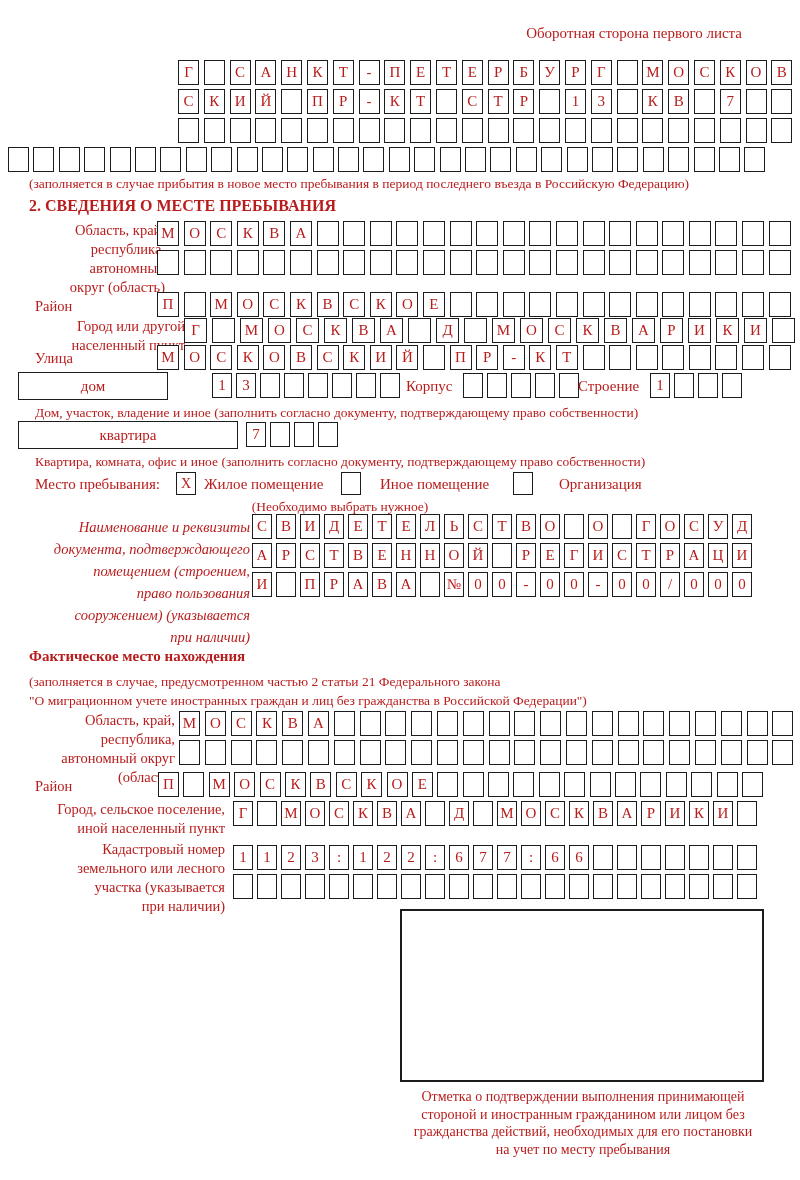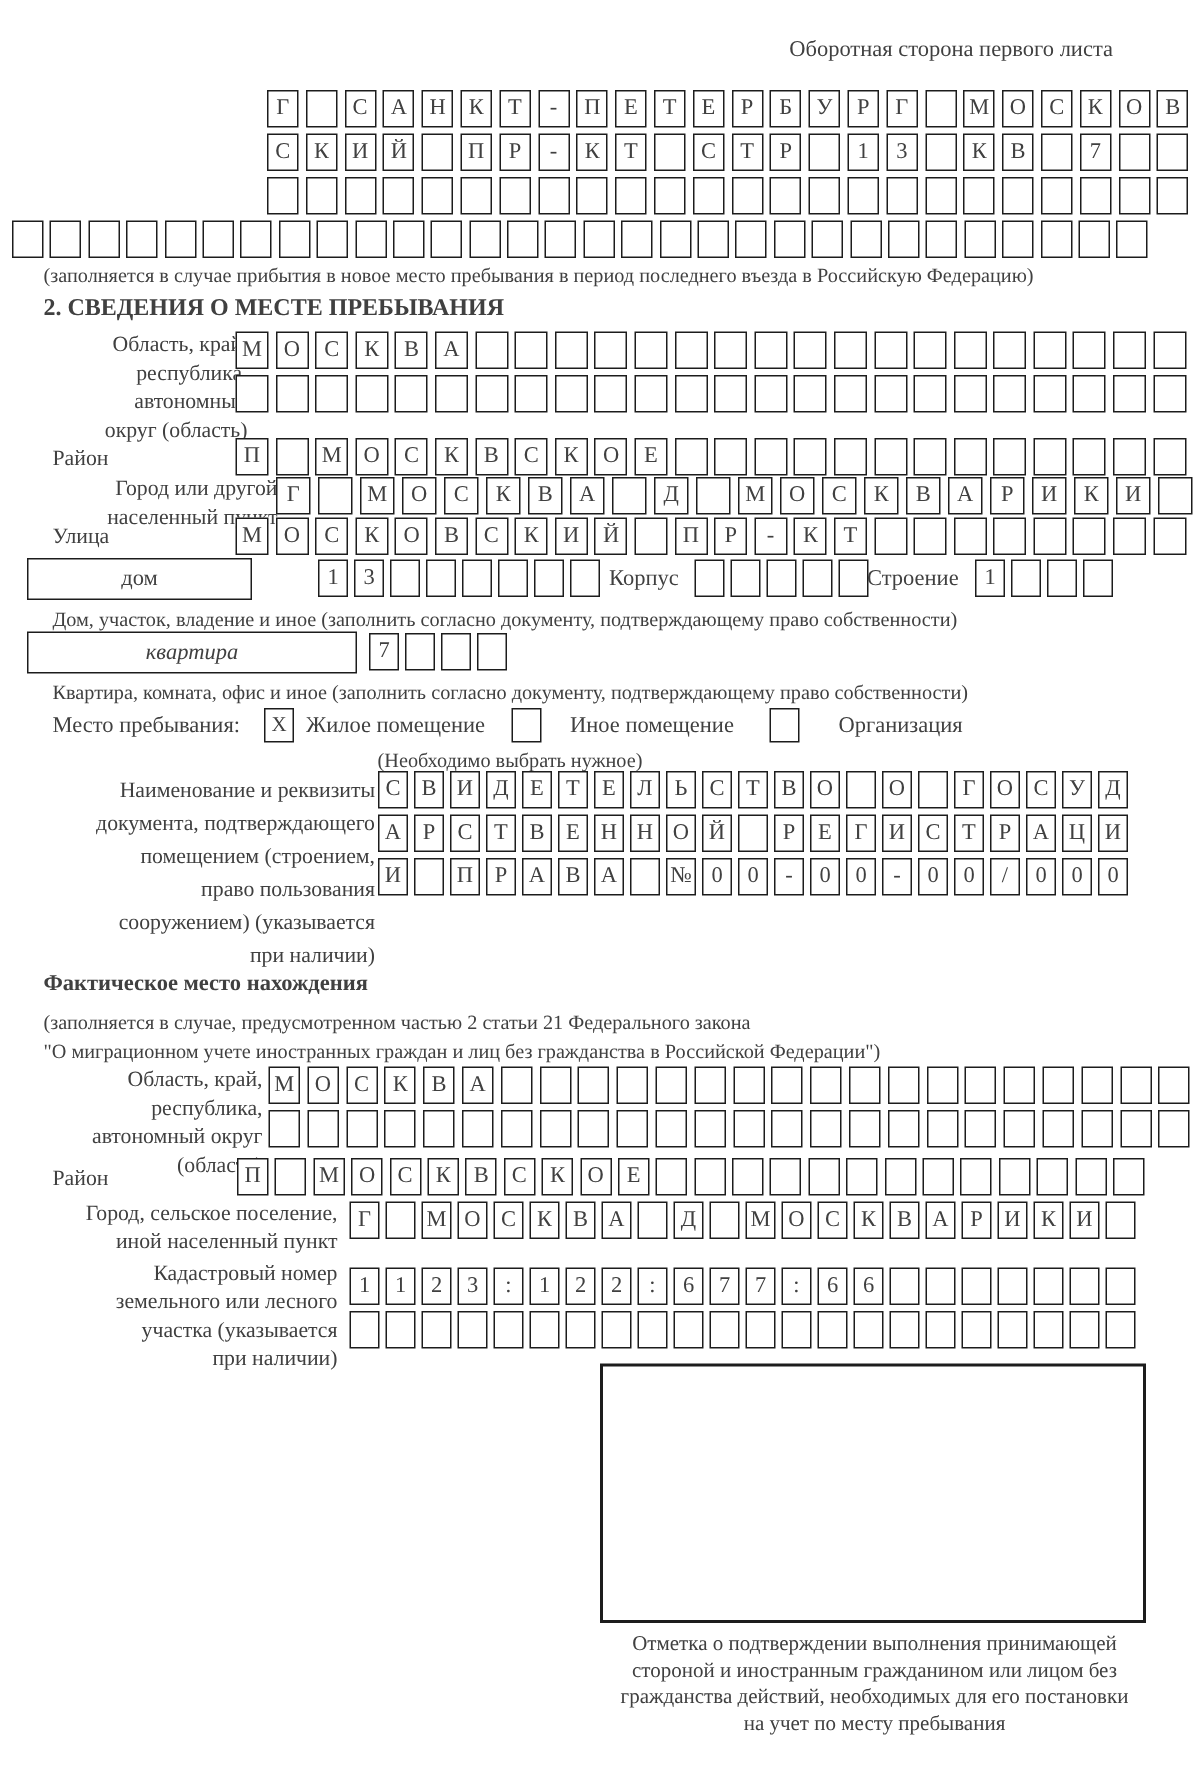"Оборотная сторона первого листа" .page { color: #404040 -> #b91c1c }
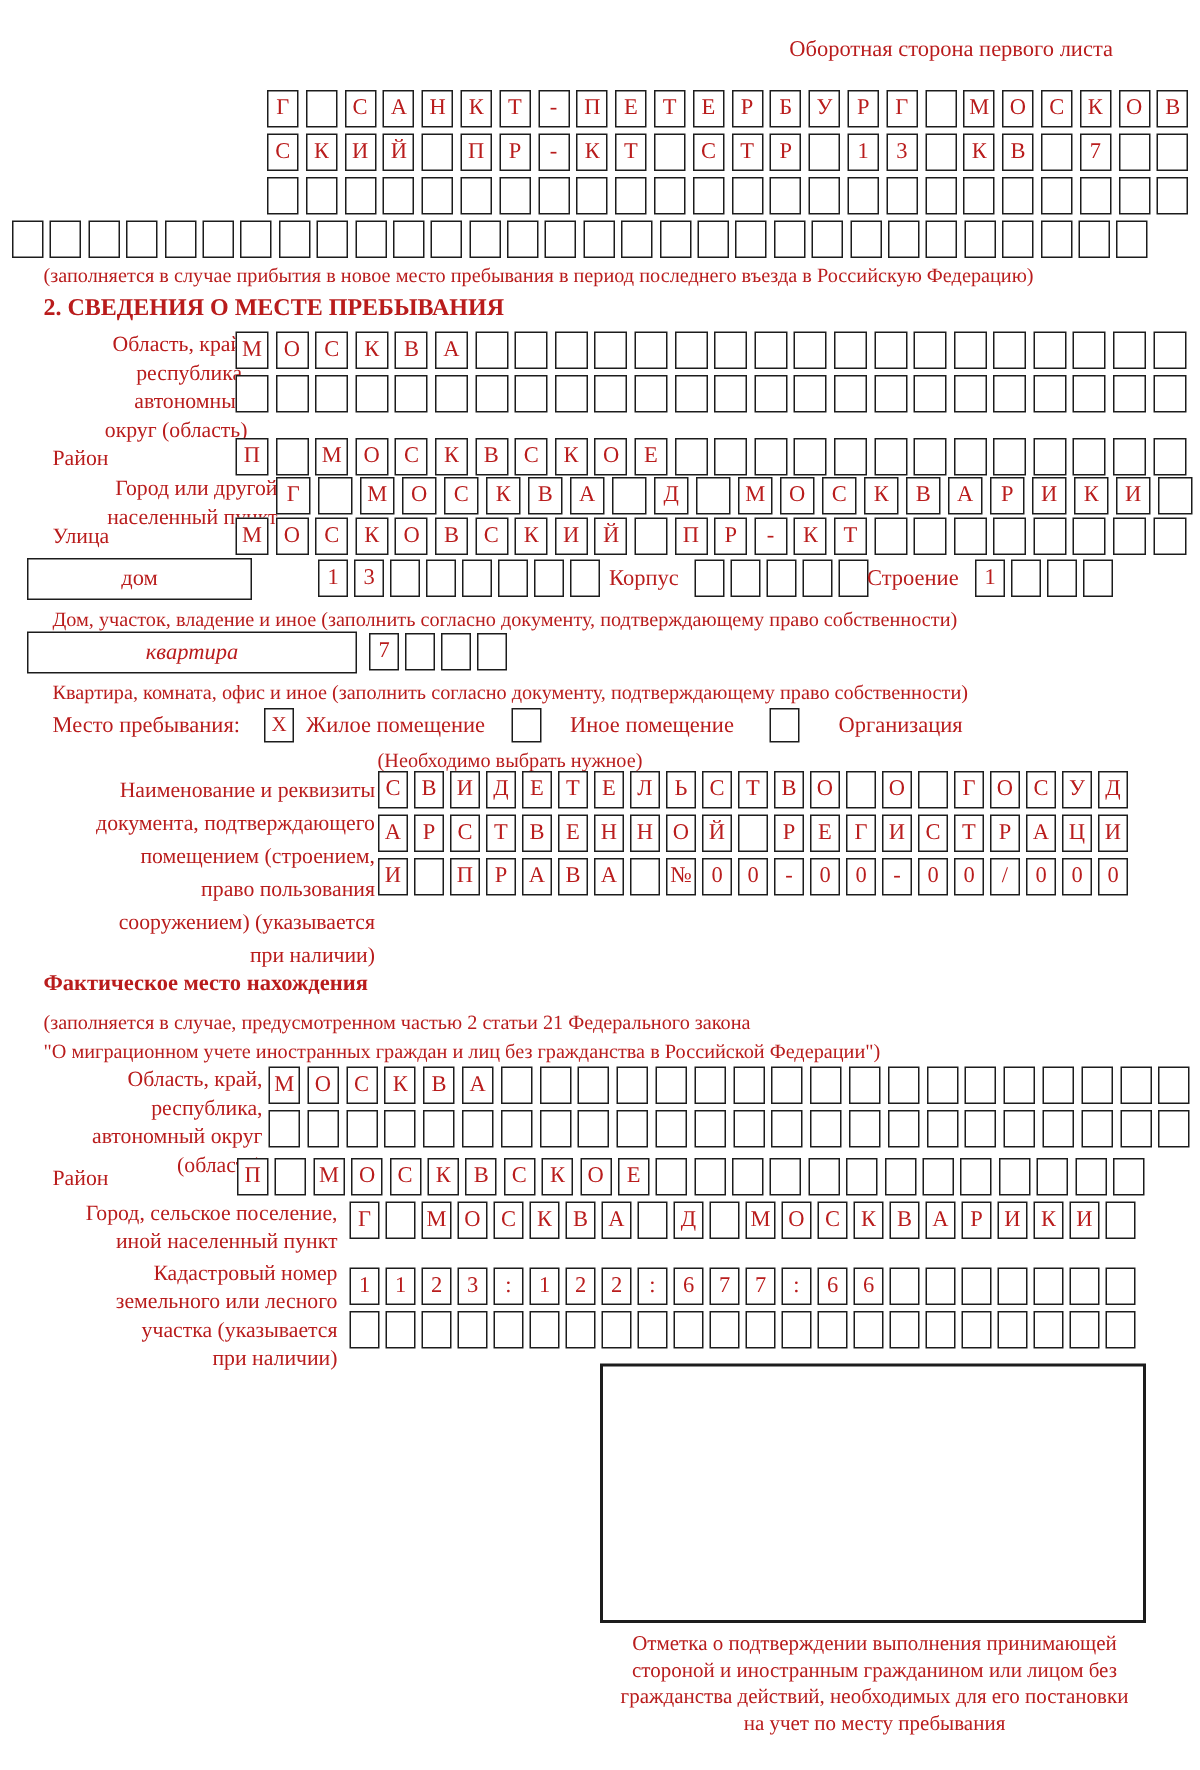"квартира" div.abs { font-style: italic -> none }
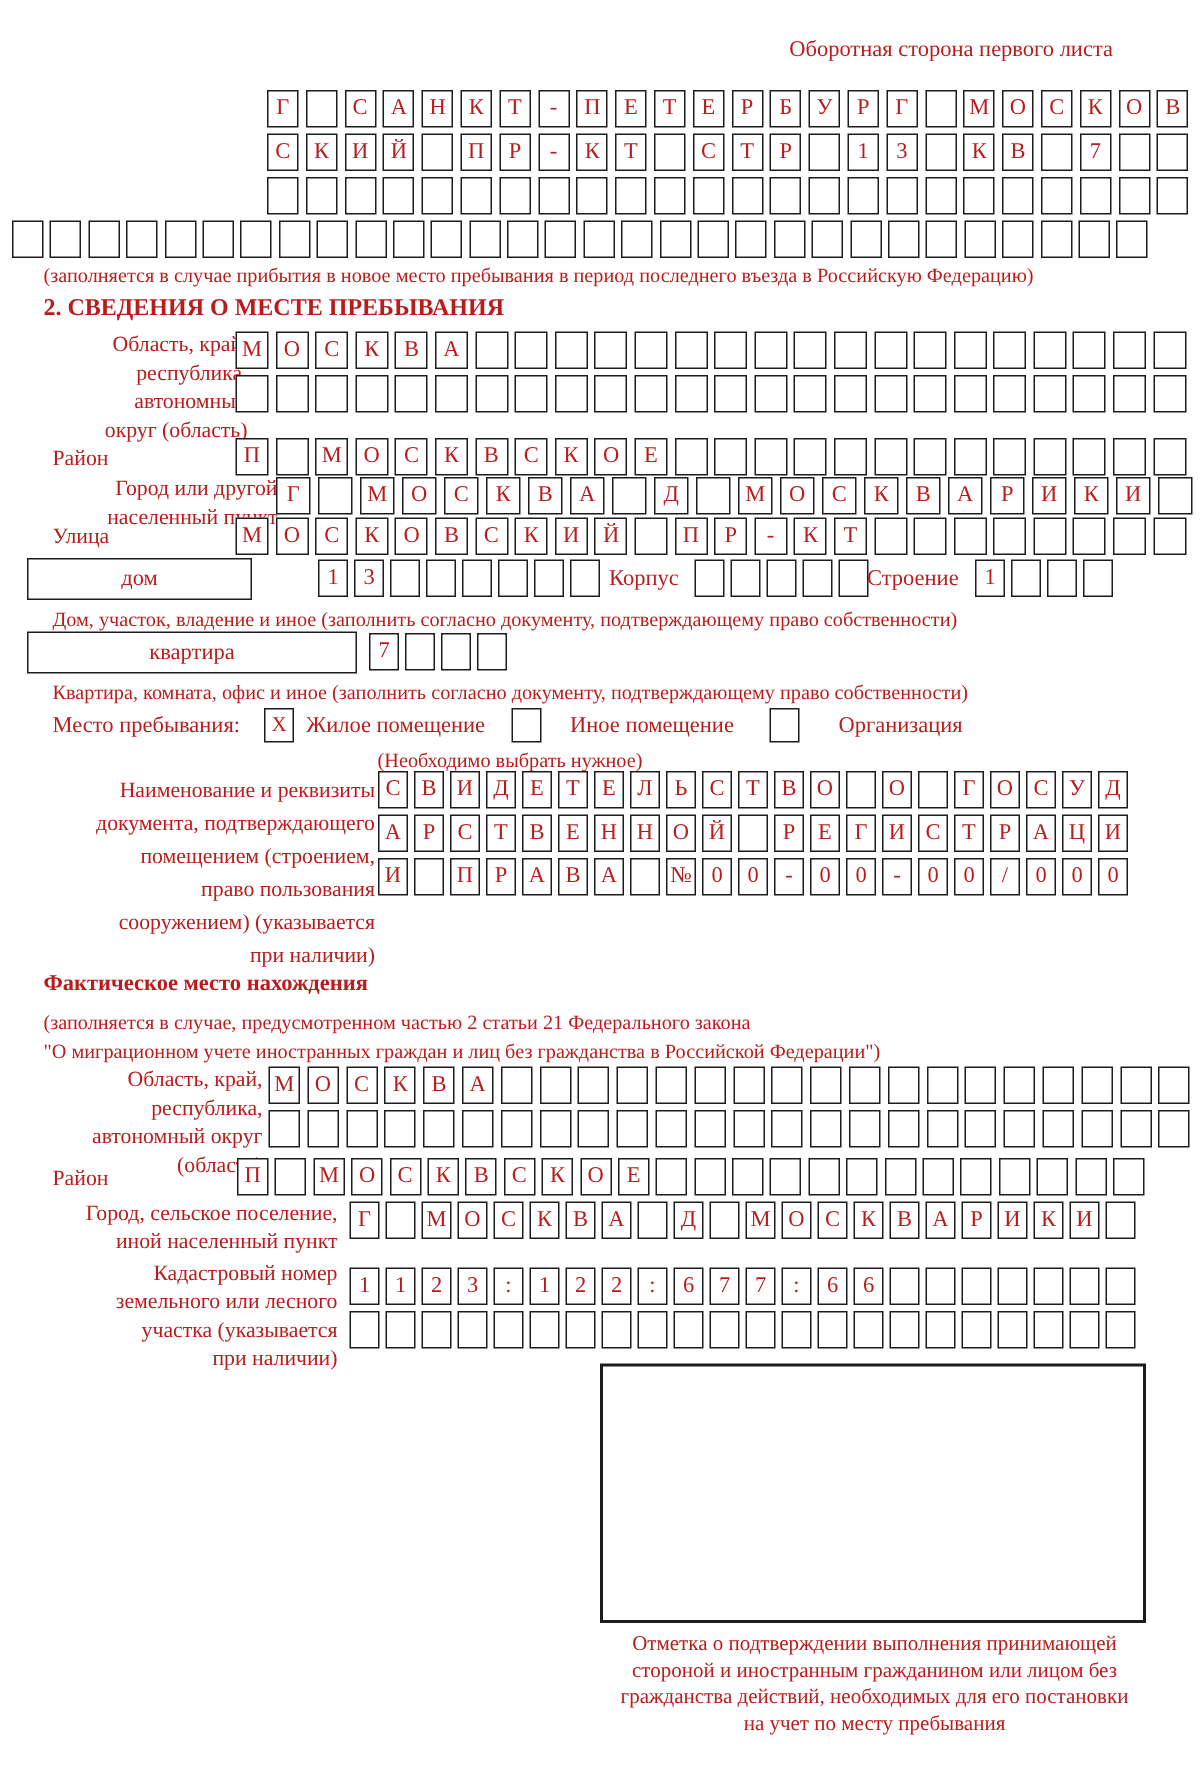"Наименование и реквизиты" div.abs { font-style: none -> italic }
